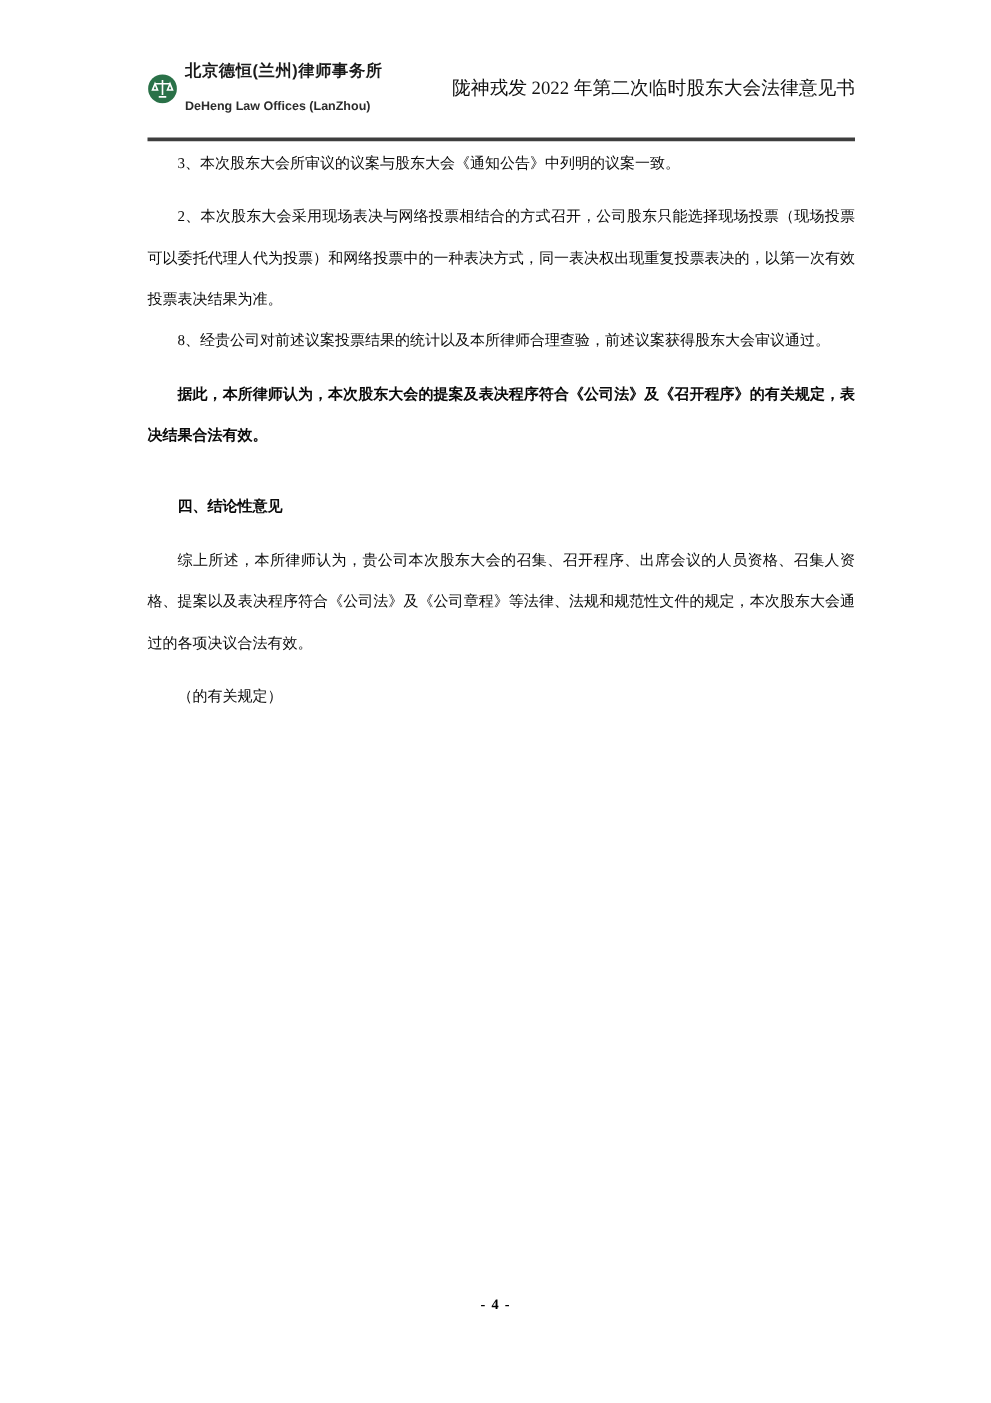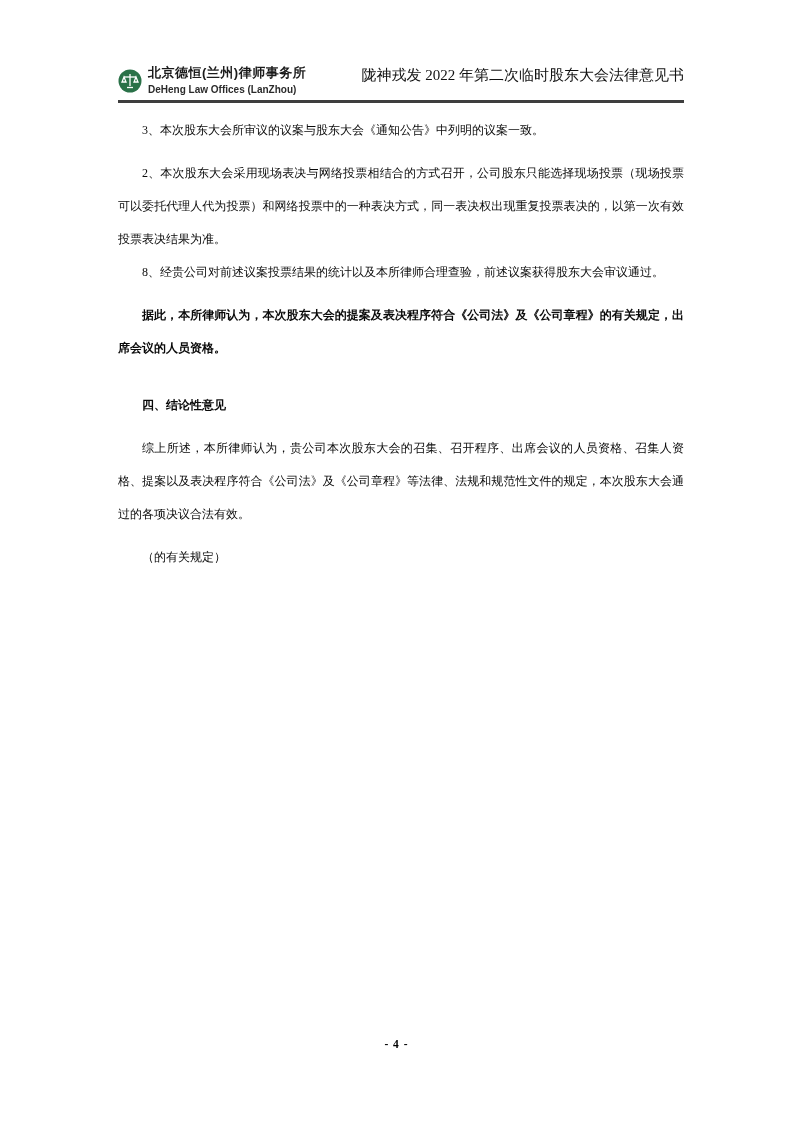"北京德恒(兰州)律师事务所" .header { align-items: flex-start -> center; padding-bottom: 5px -> 19px; top: 66px -> 50px }
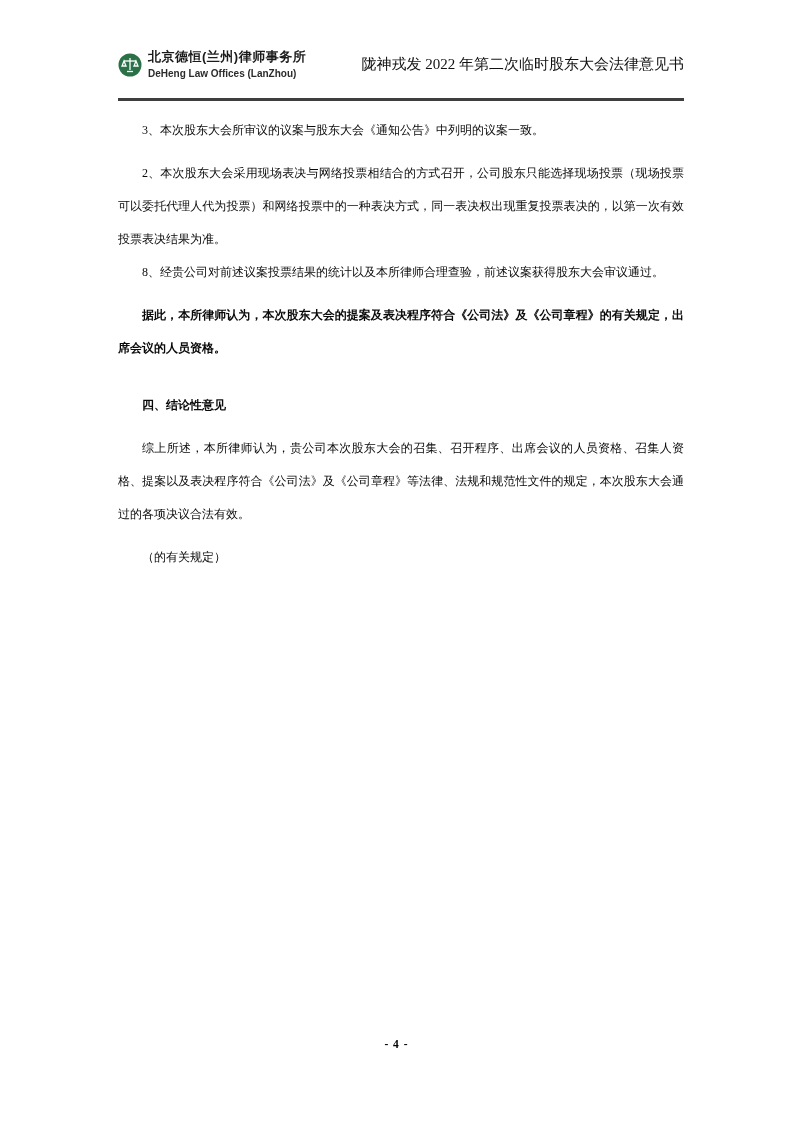"DeHeng Law Offices (LanZhou)" .firm-name-en { margin-top: 3px -> 15px }
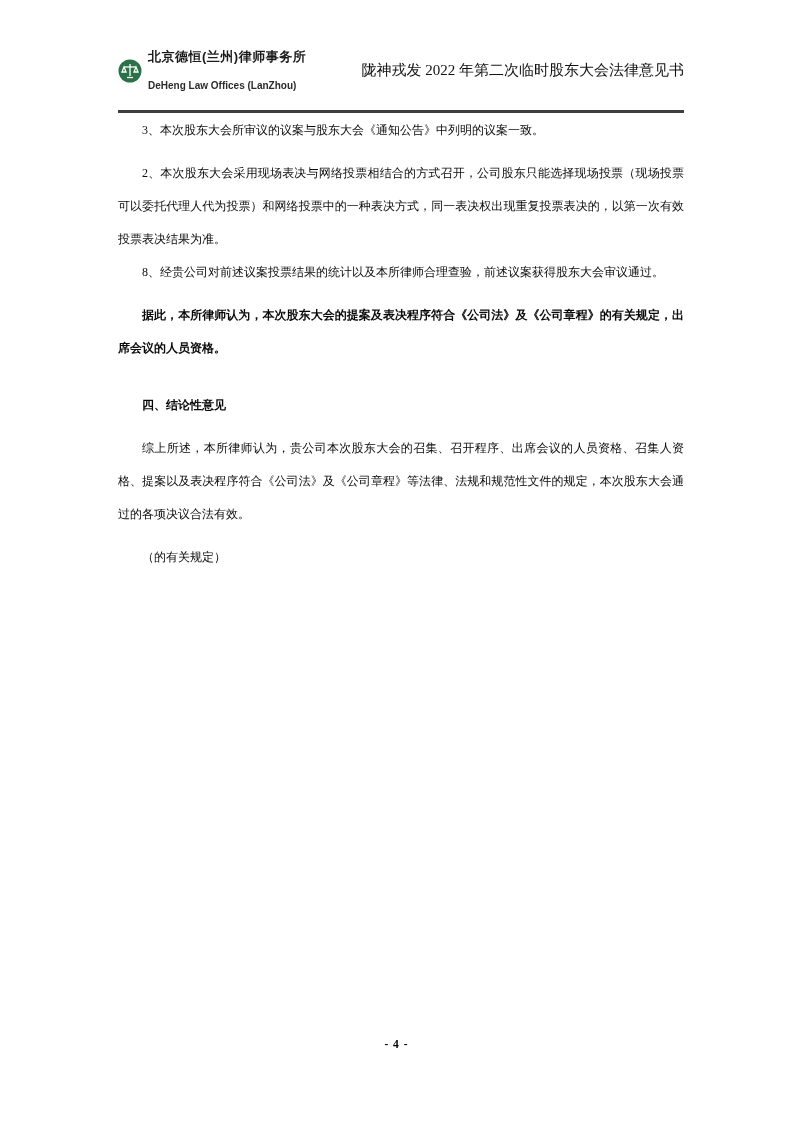"据此，本所律师认为，本次股东大会的提案及表决程序符合《公司法》及《公司章程》的有" p.para-basis { text: 公司章程》的有关规定，出席会议的人员资格 -> 召开程序》的有关规定，表决结果合法有效 }
